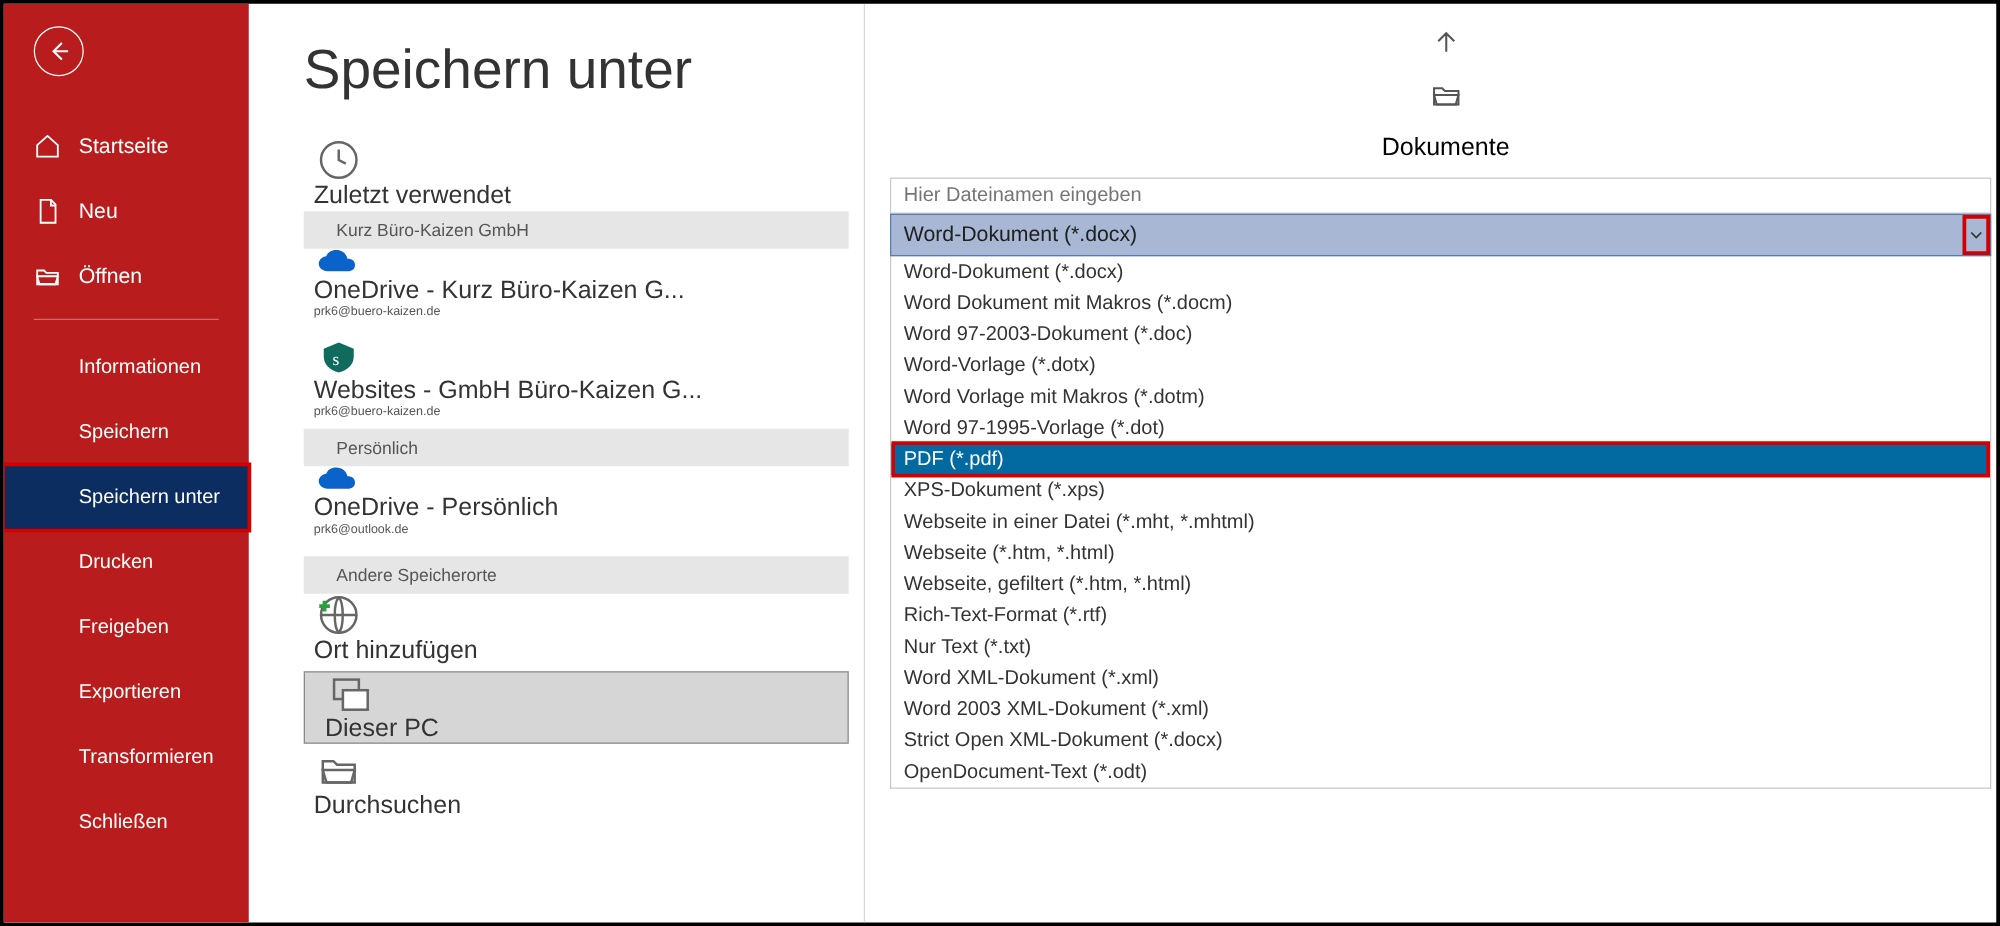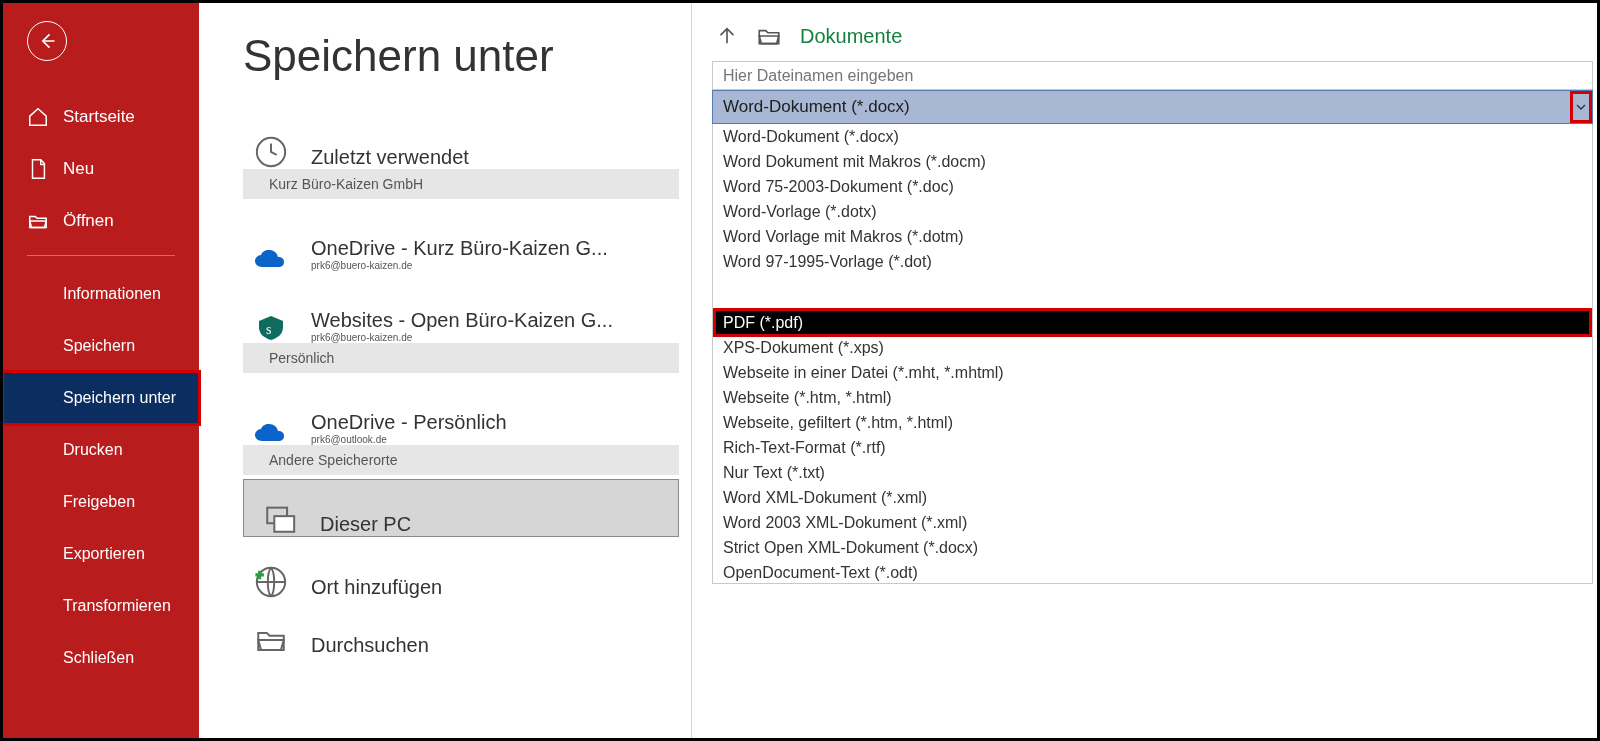"Dokumente" .breadcrumb { color: #15803d -> #000000; flex-direction: none -> column }
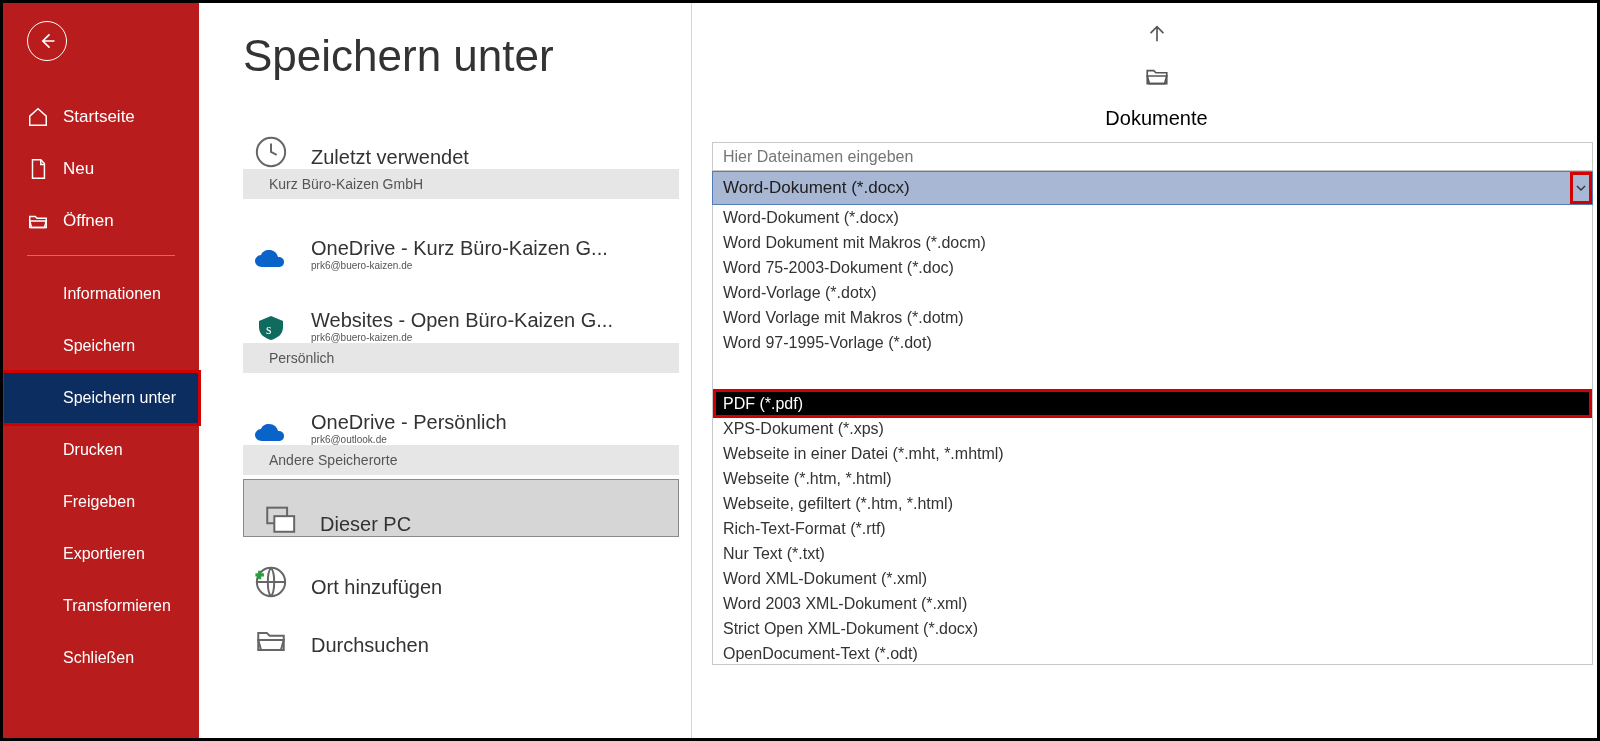"Zuletzt verwendet" .loc-row { align-items: flex-end -> flex-start; flex-direction: none -> column }
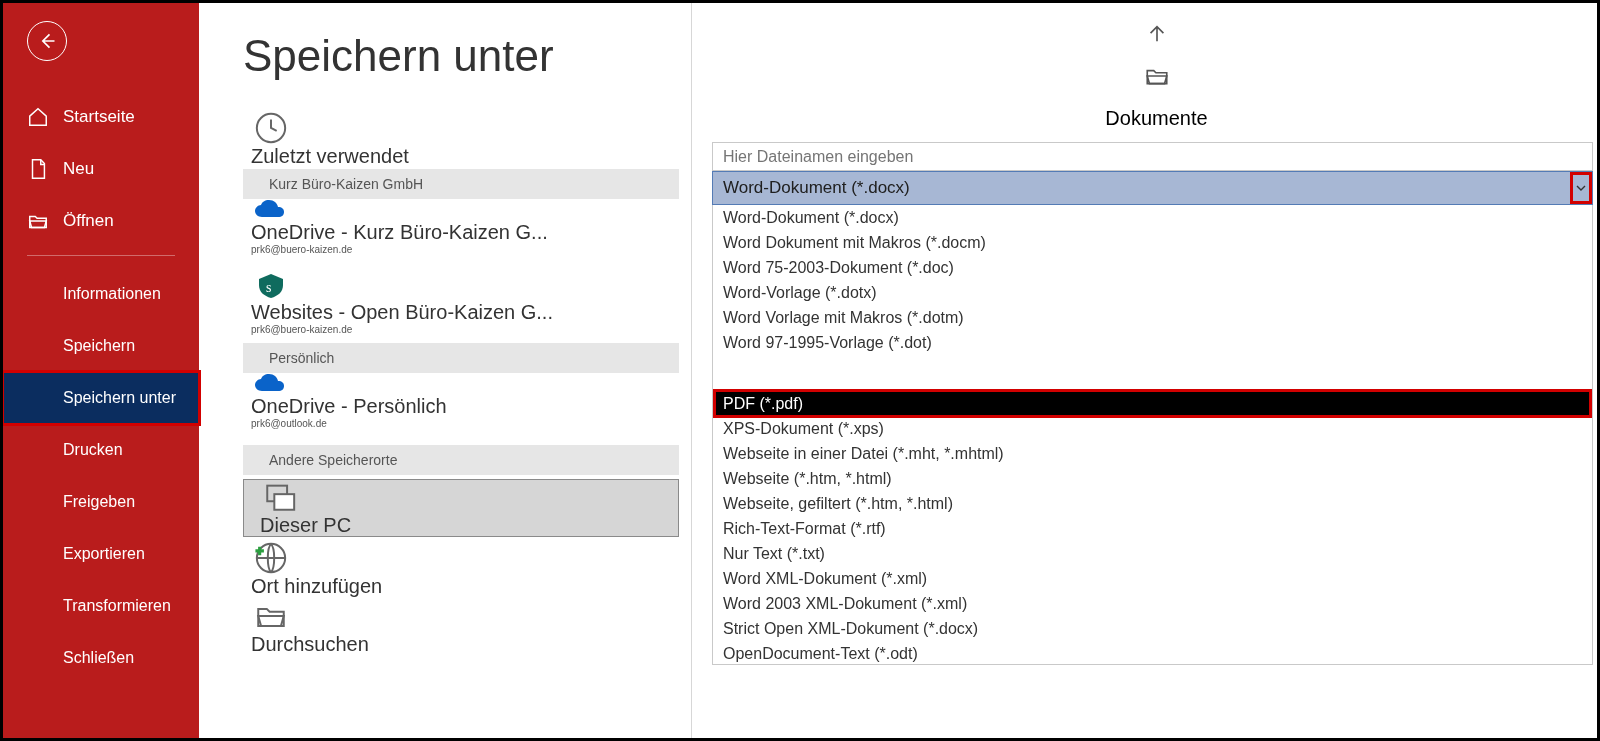"Word 75-2003-Dokument (*.doc)" div.opt { text: 75-2003-Dokument -> 97-2003-Dokument }
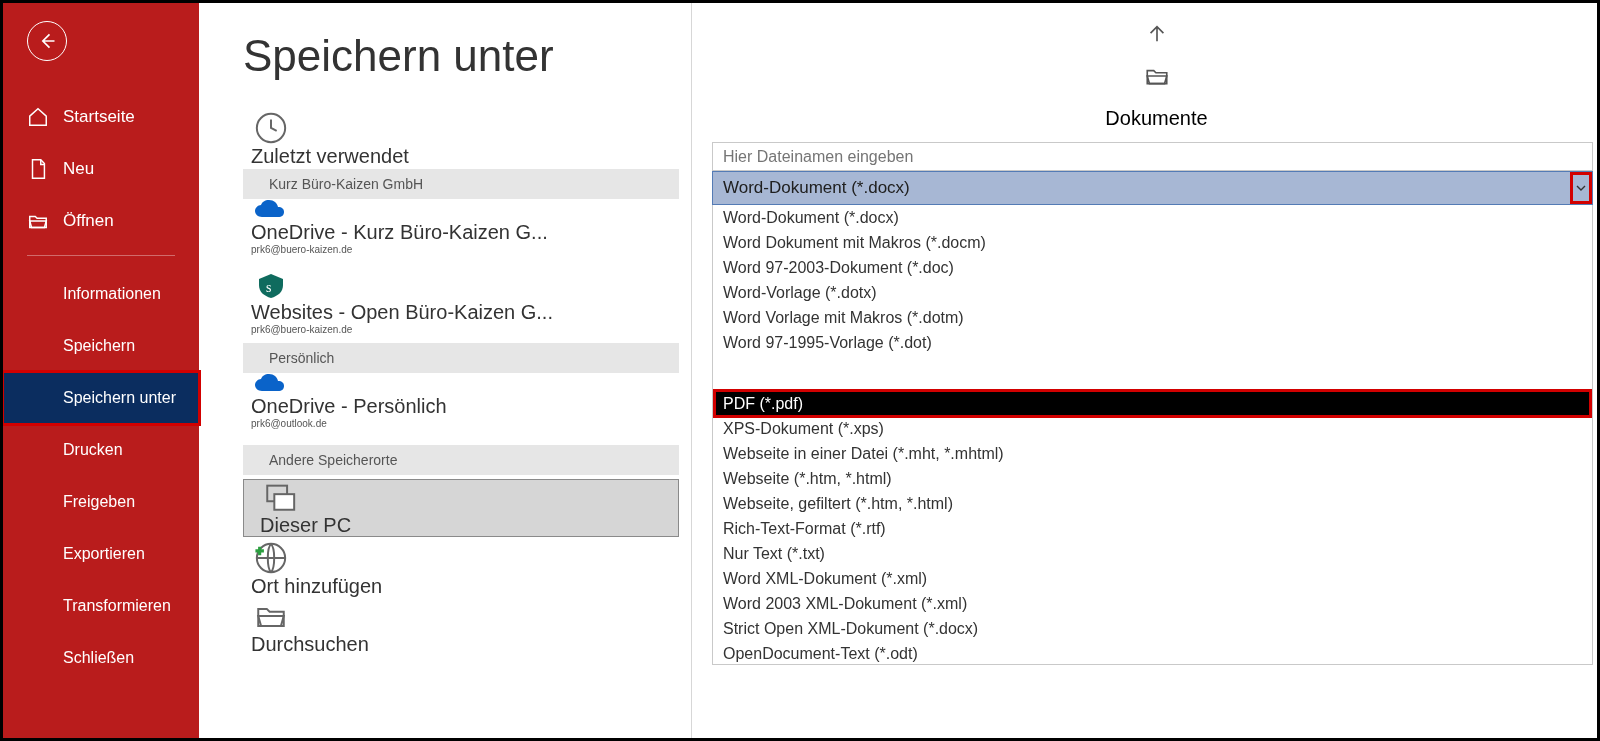"Websites - Open Büro-Kaizen G..." div.title { text: Open -> GmbH }
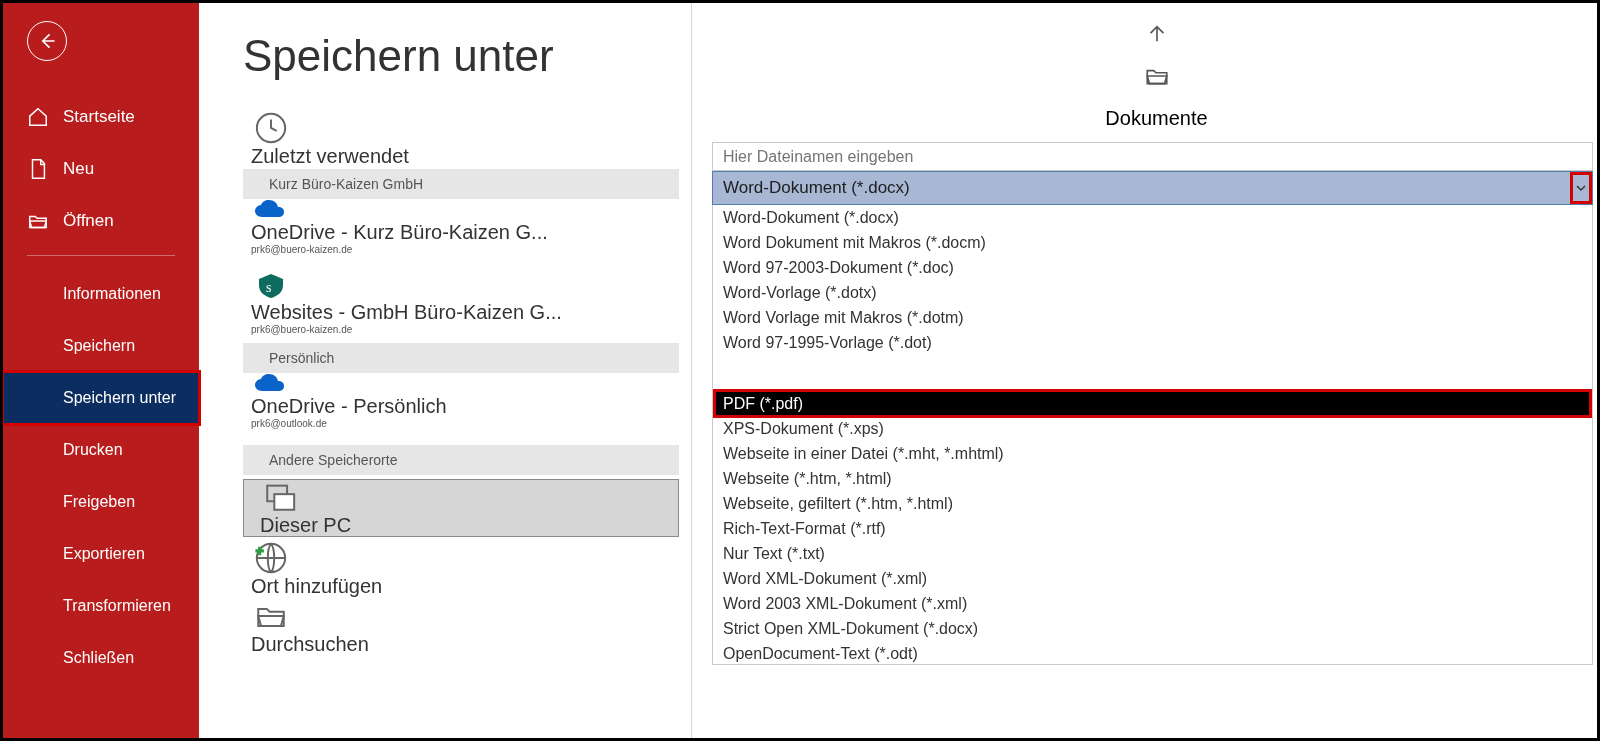"PDF (*.pdf)" .dropdown .opt.pdf { background: #000000 -> #0369a1; margin-top: 36px -> none }
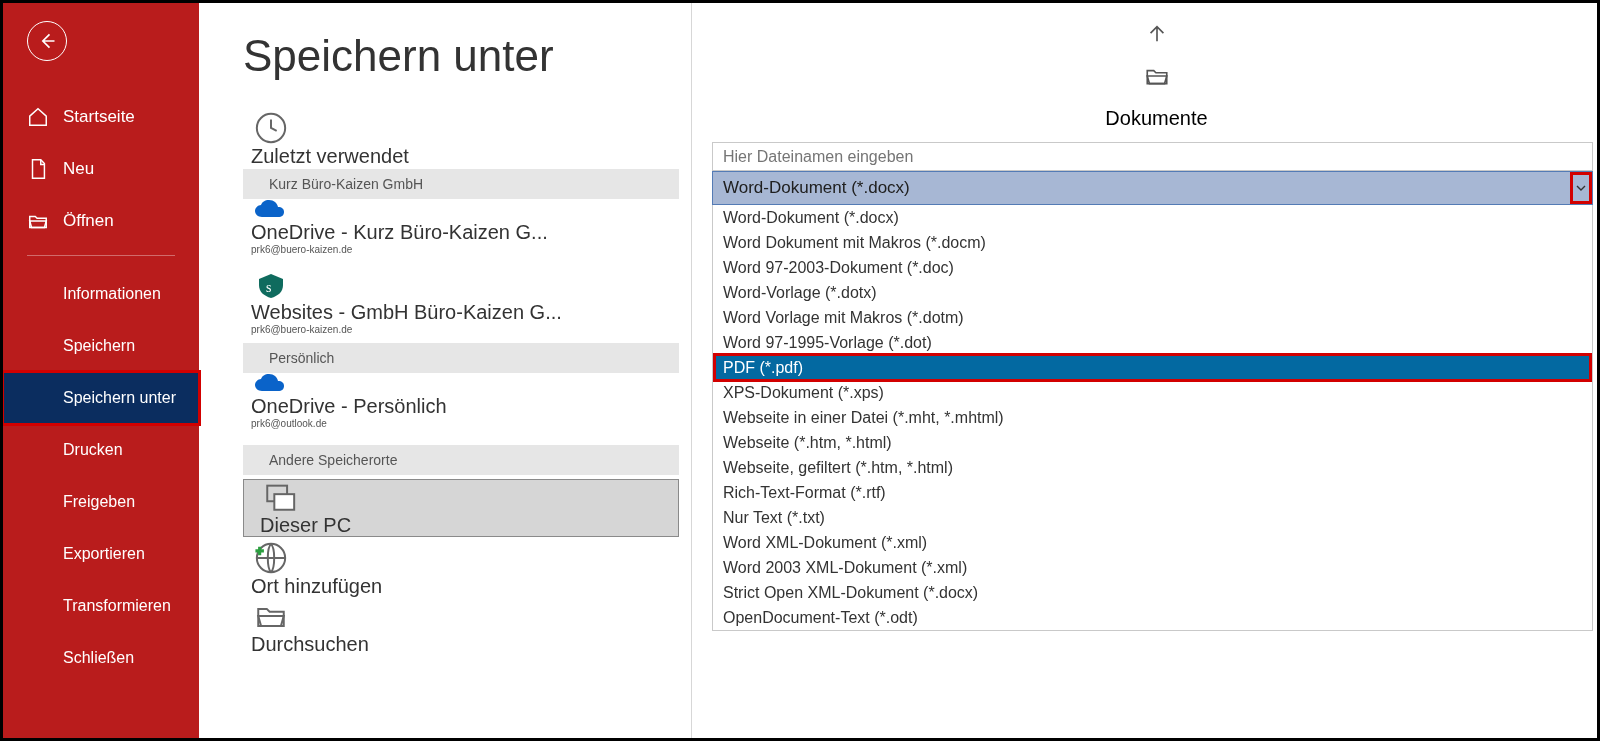"Dieser PC" div.loc-row { order: before "Ort hinzufügen" -> after "Ort hinzufügen" }
